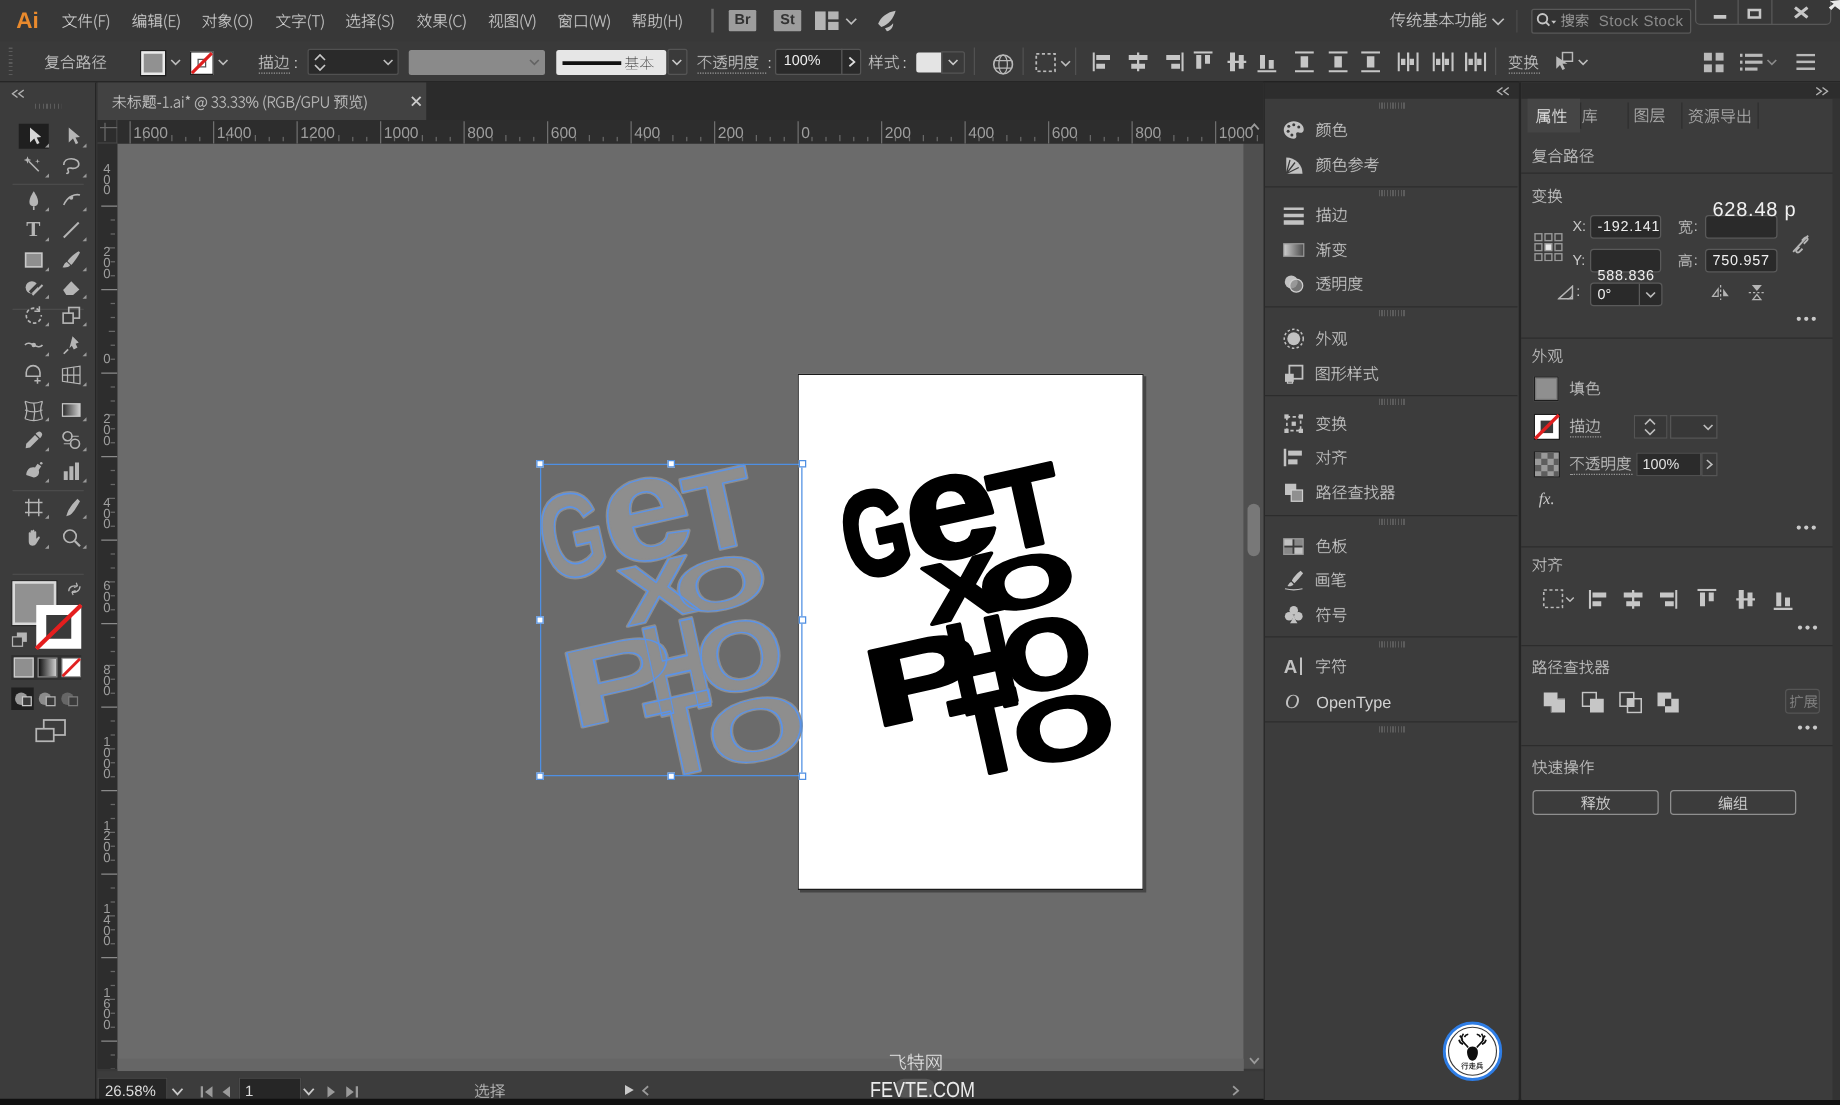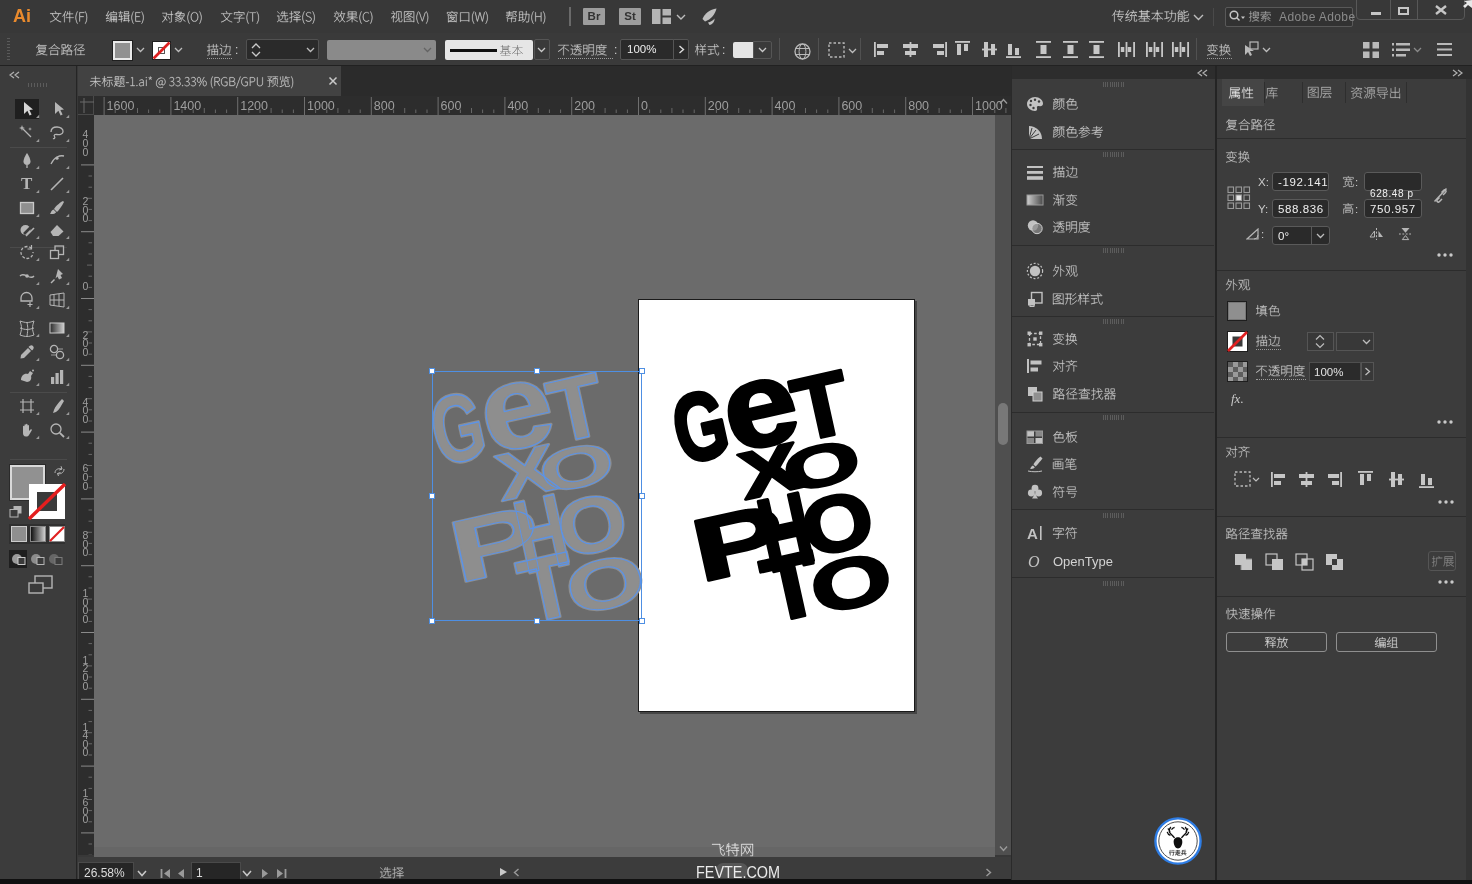"Adobe Adobe" div.txt { text: Adobe Adobe -> Stock Stock }
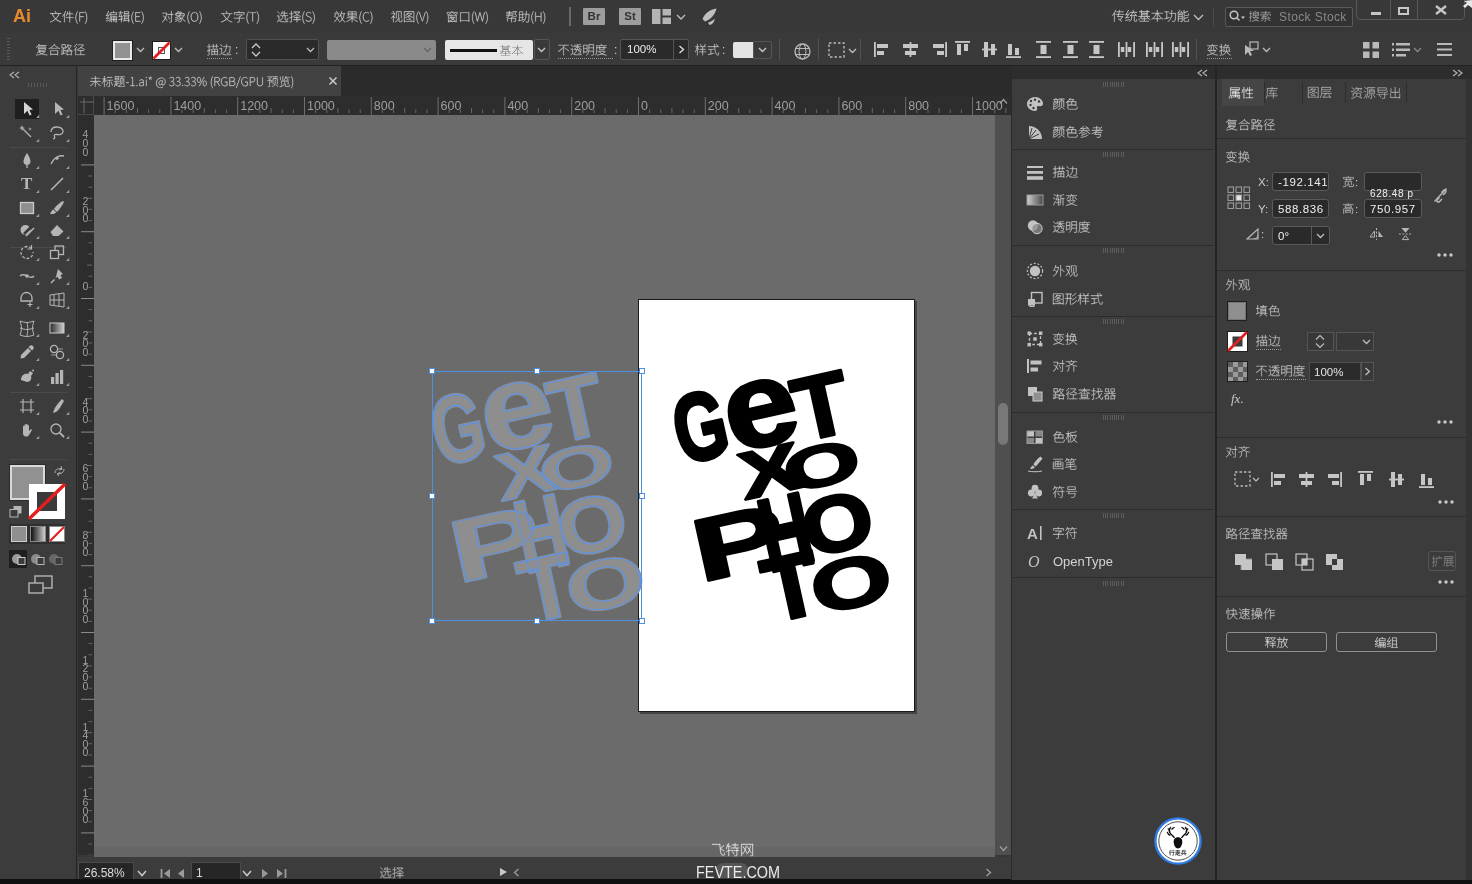"628.48 p" div.txt { font-size: 10px -> 16px; top: 188px -> 160px }
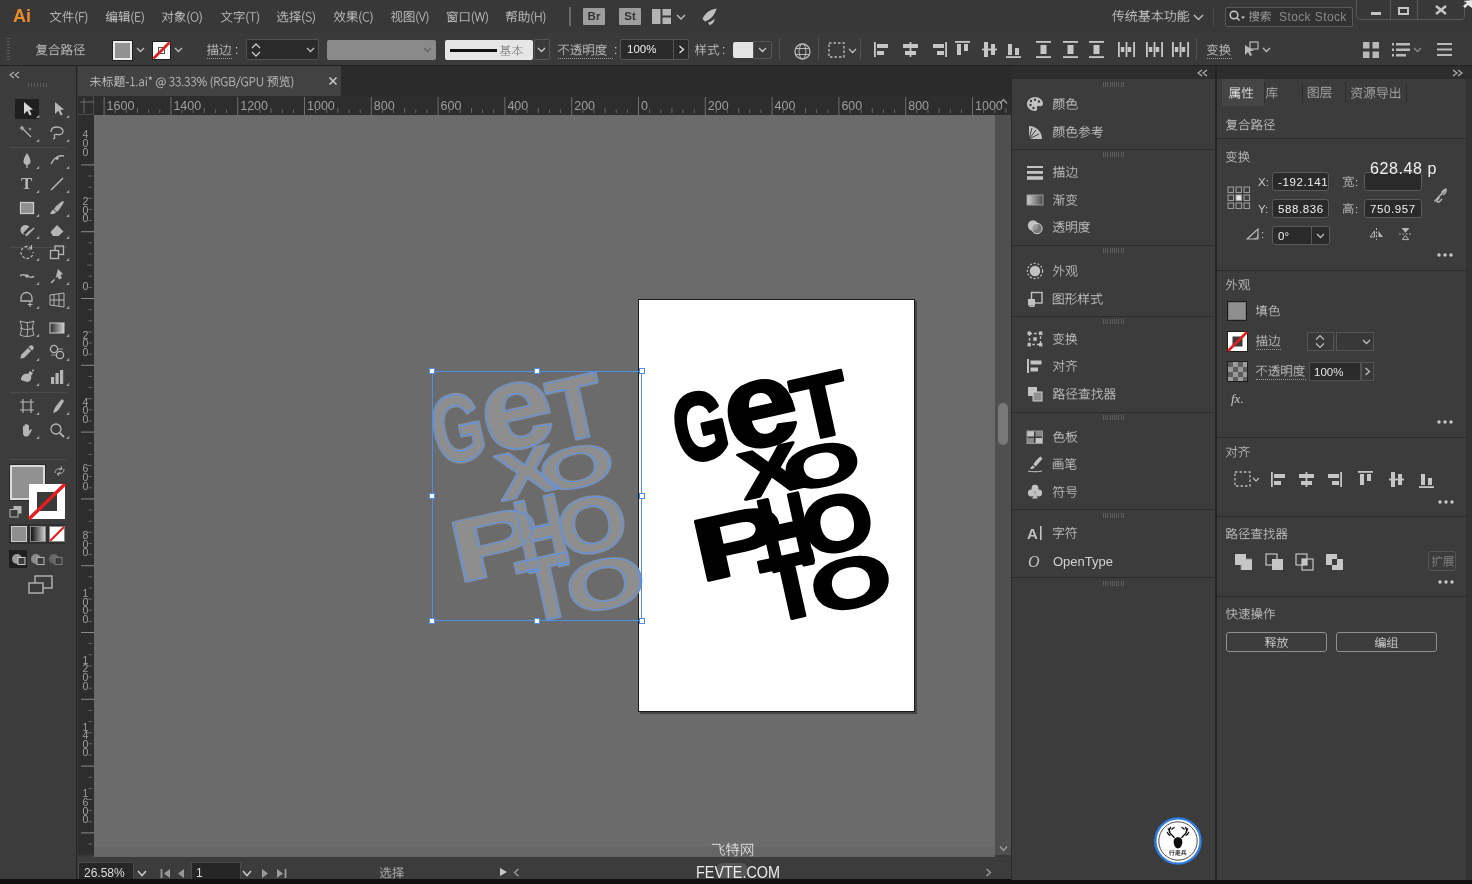"588.836" div.txt { top: 203px -> 215px }
